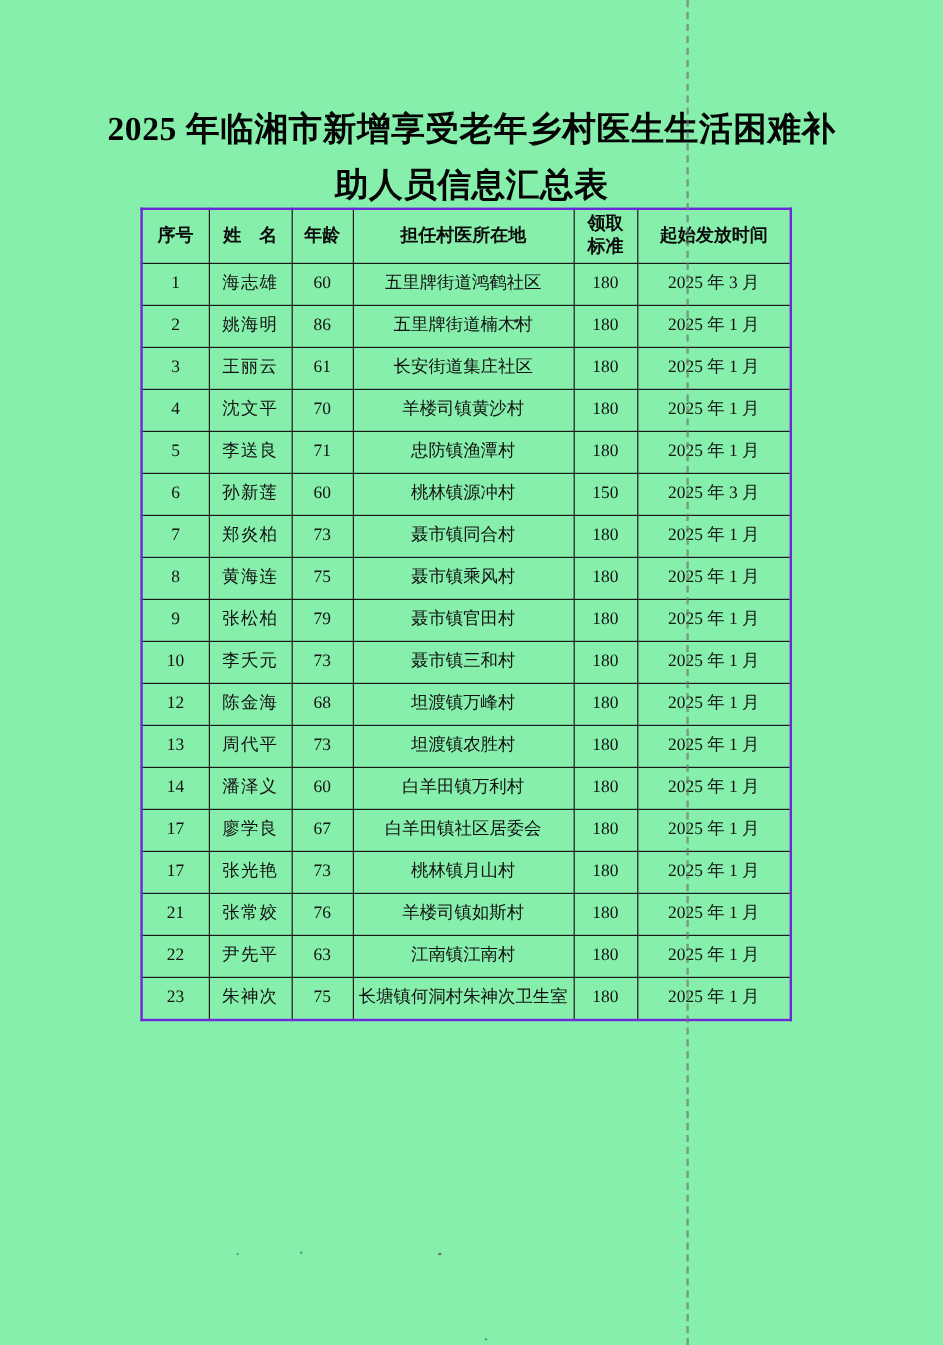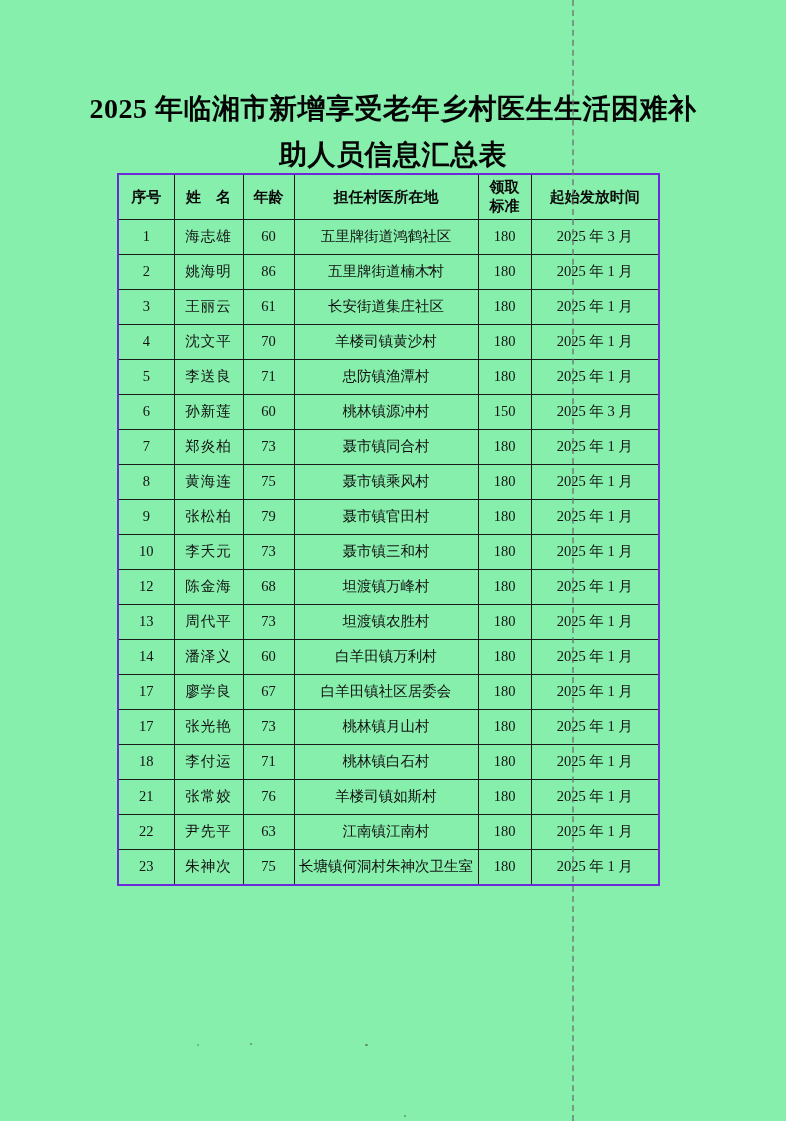"18" tr { html: <tr> <td>18</td> <td>李付运</td> <td>71</td> <td>桃林镇白石村</td> <td>180</td> <td>2025 年 1 月</td> </tr> -> none }
